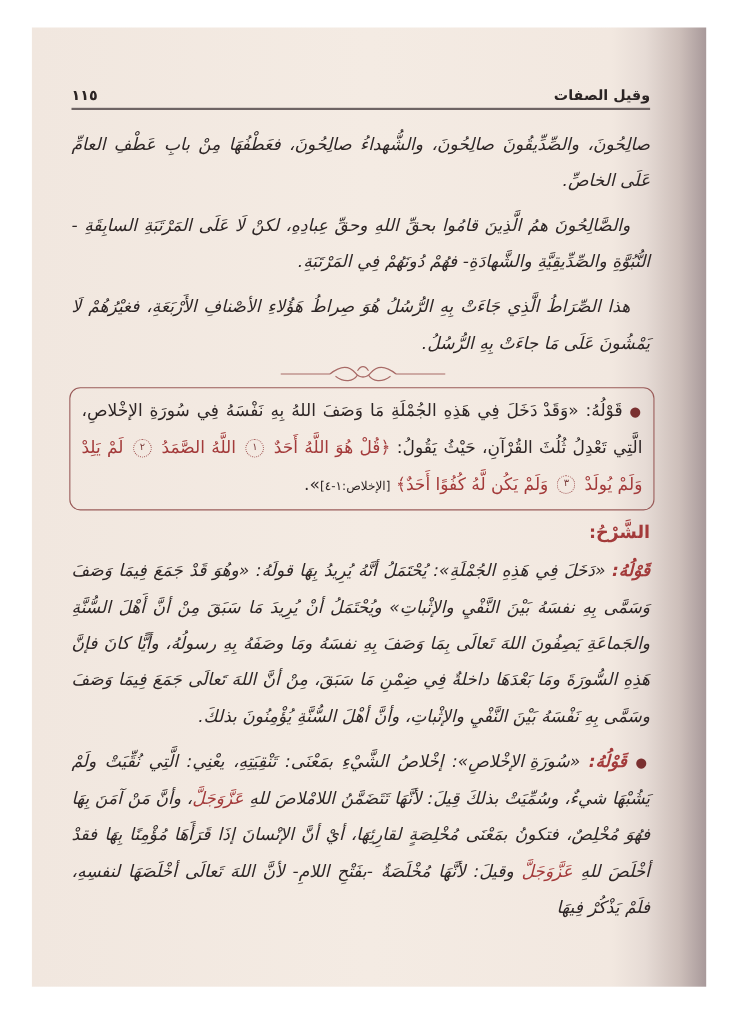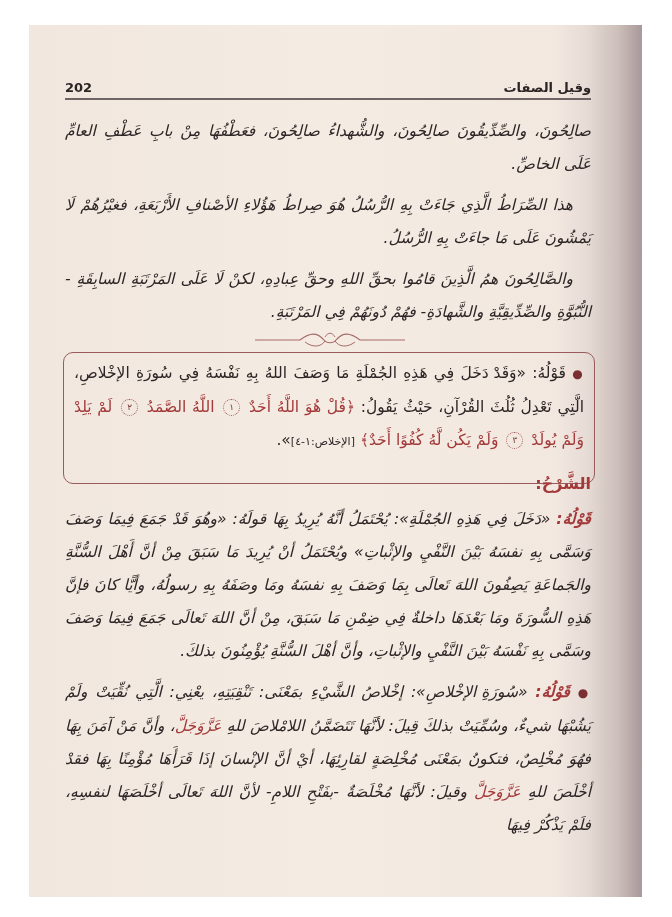"202" span { text: 202 -> ١١٥ }
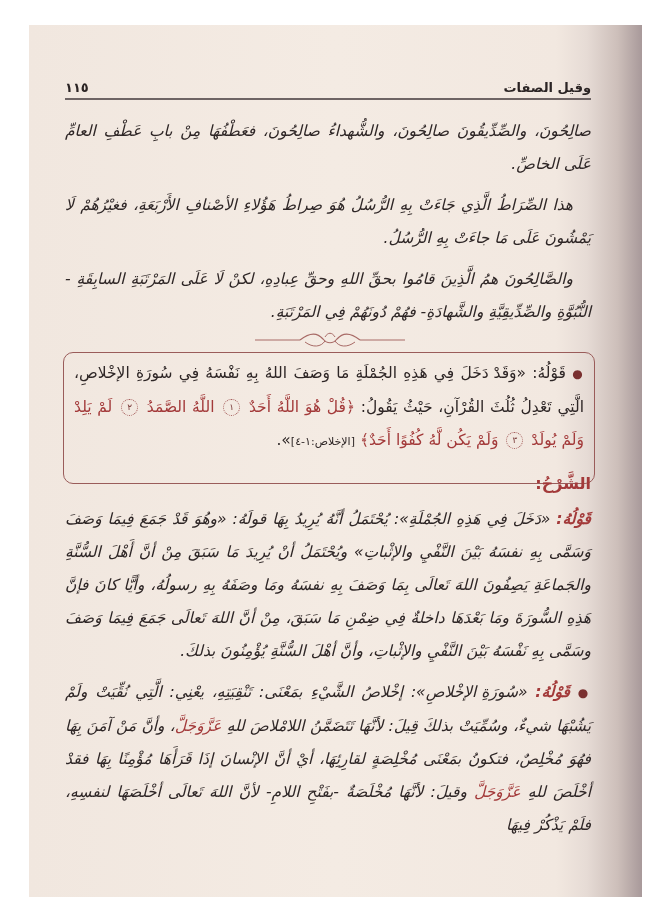"هذا الصِّرَاطُ الَّذِي جَاءَتْ بِهِ" p.para-indent { order: before "والصَّالِحُونَ همُ الَّذِينَ قامُوا" -> after "والصَّالِحُونَ همُ الَّذِينَ قامُوا" }
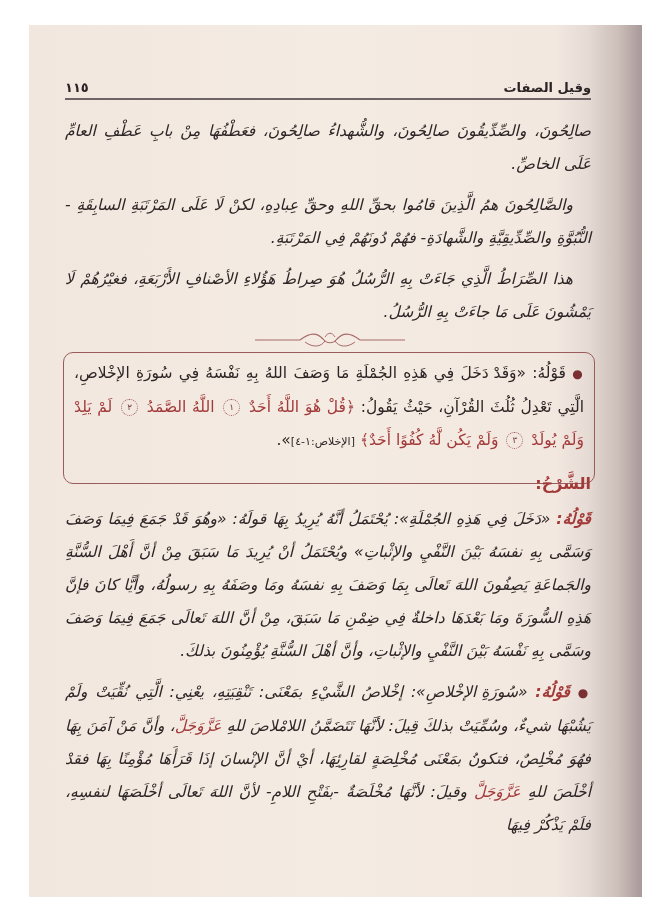"● قَوْلُهُ: «وَقَدْ دَخَلَ فِي" .quote-box { height: 132px -> 112px }
